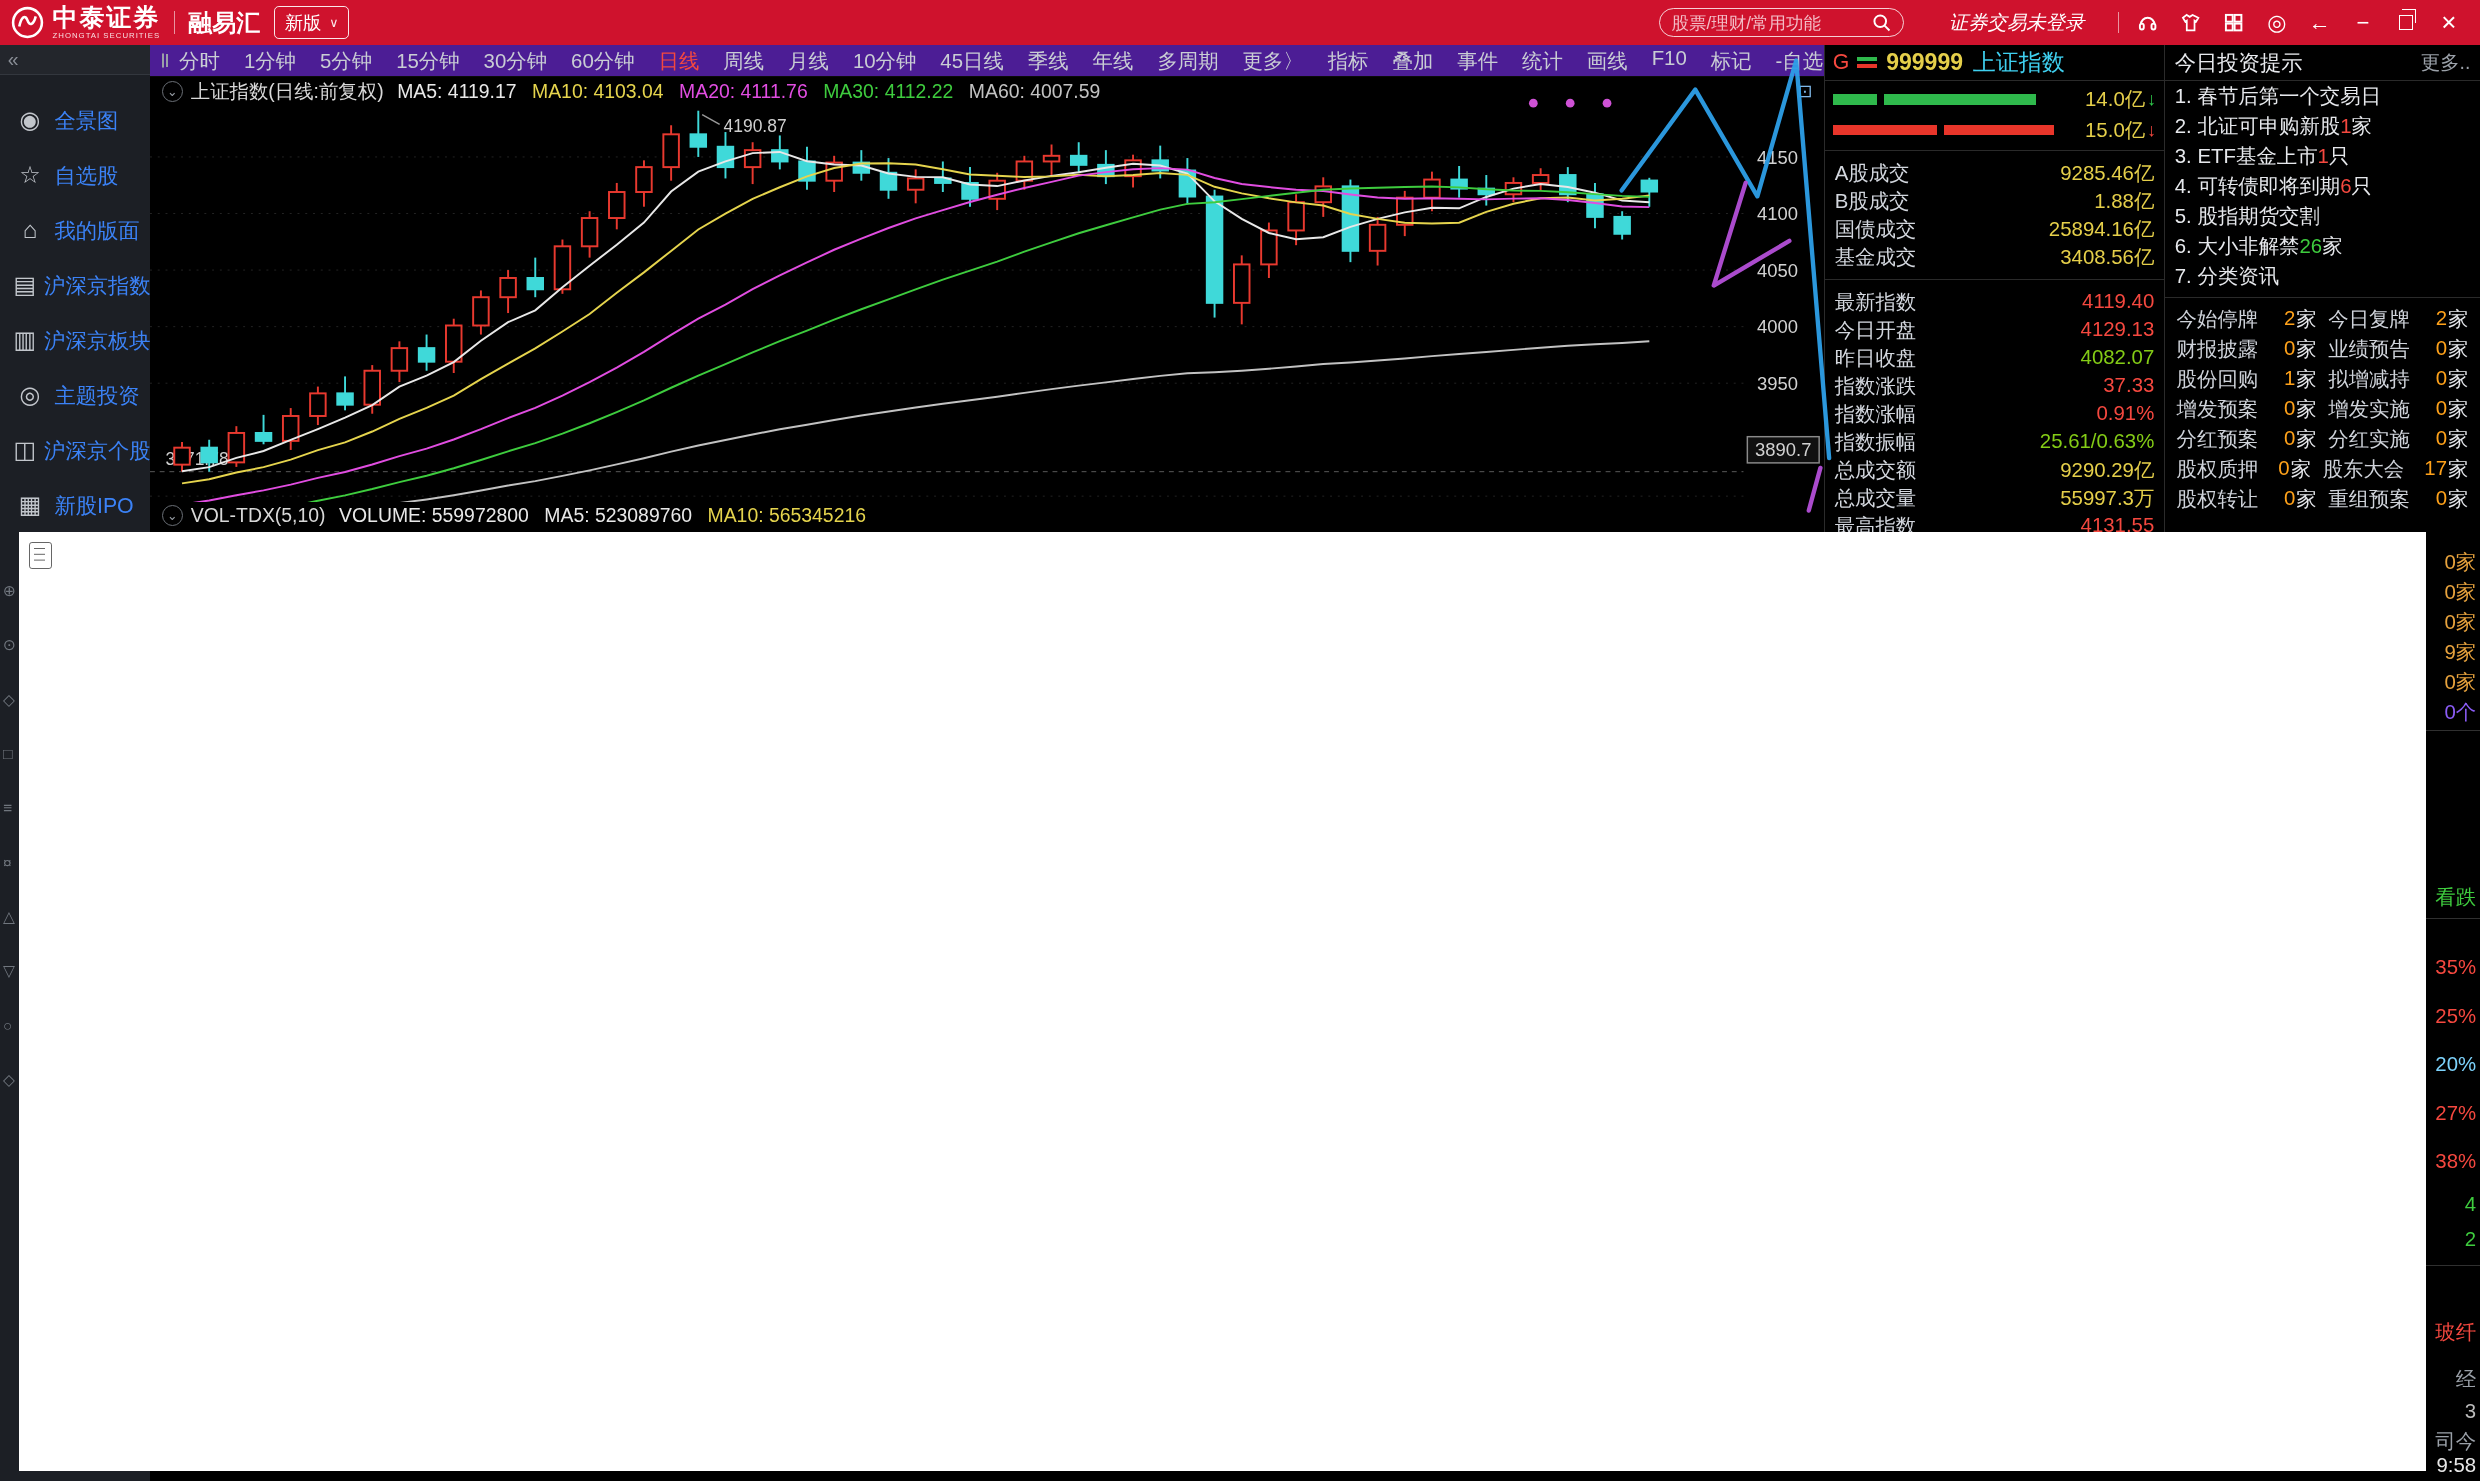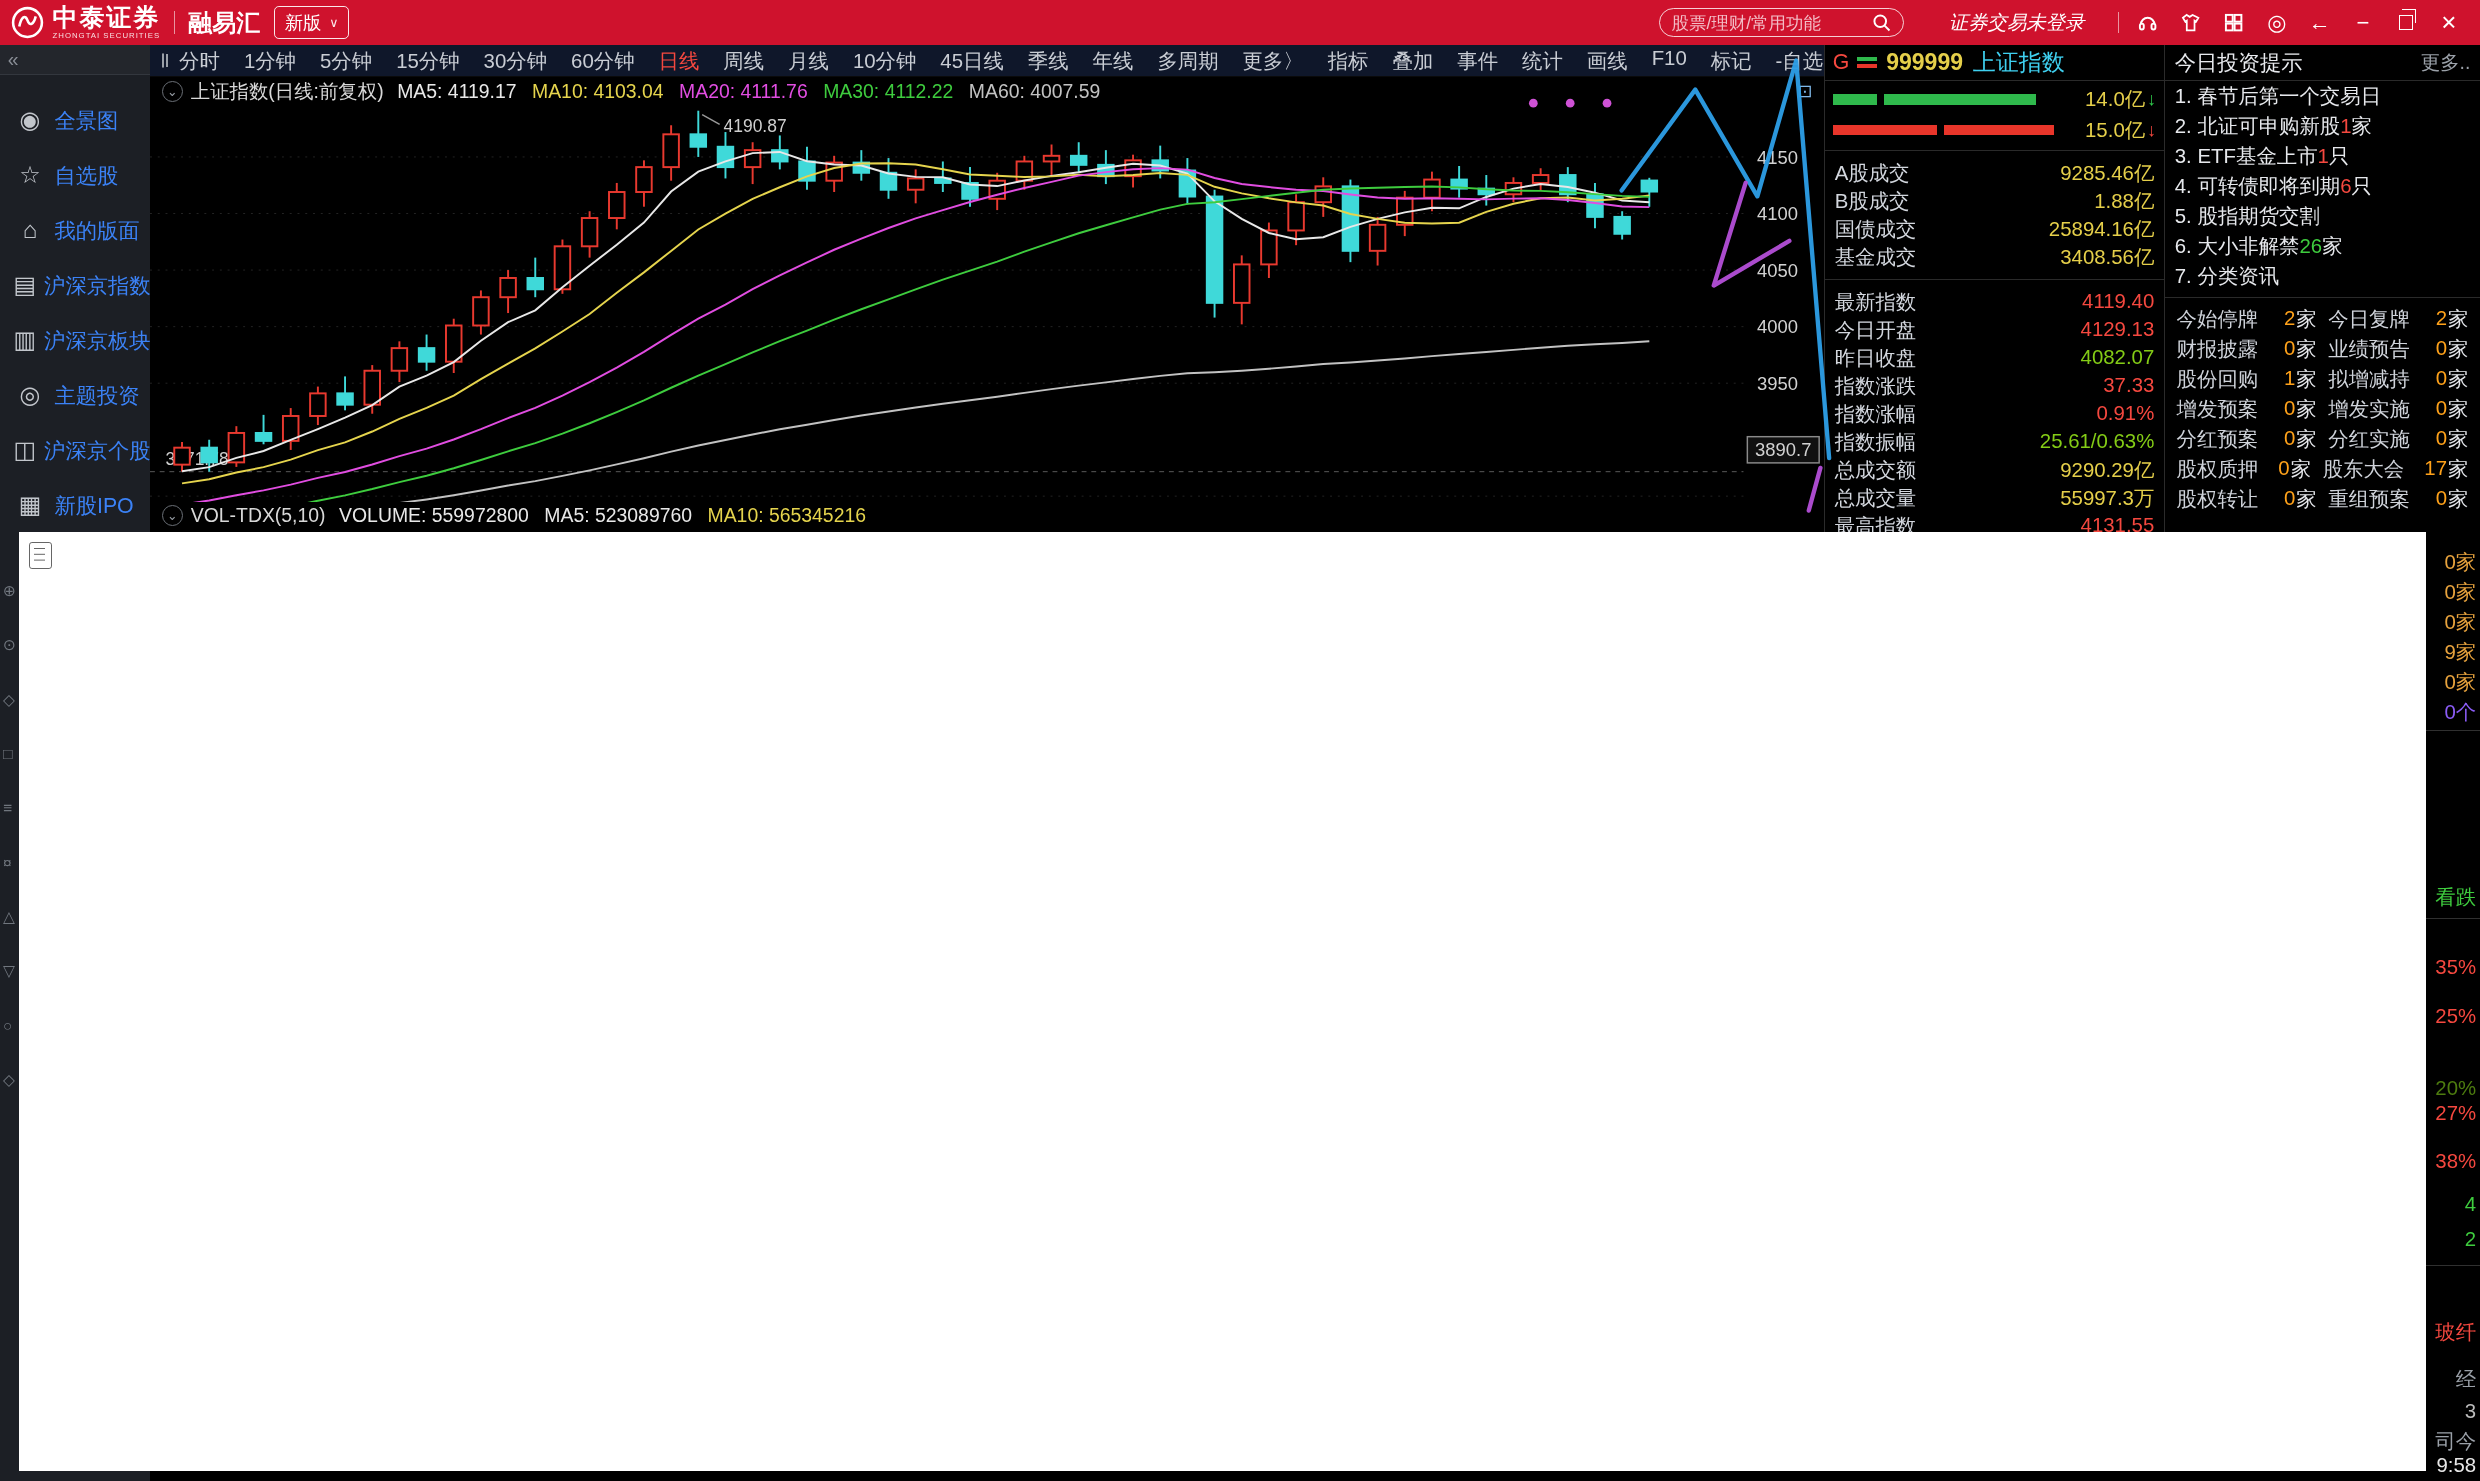"分时" #chart-toolbar { background: #0f172a -> #4c1d95 }
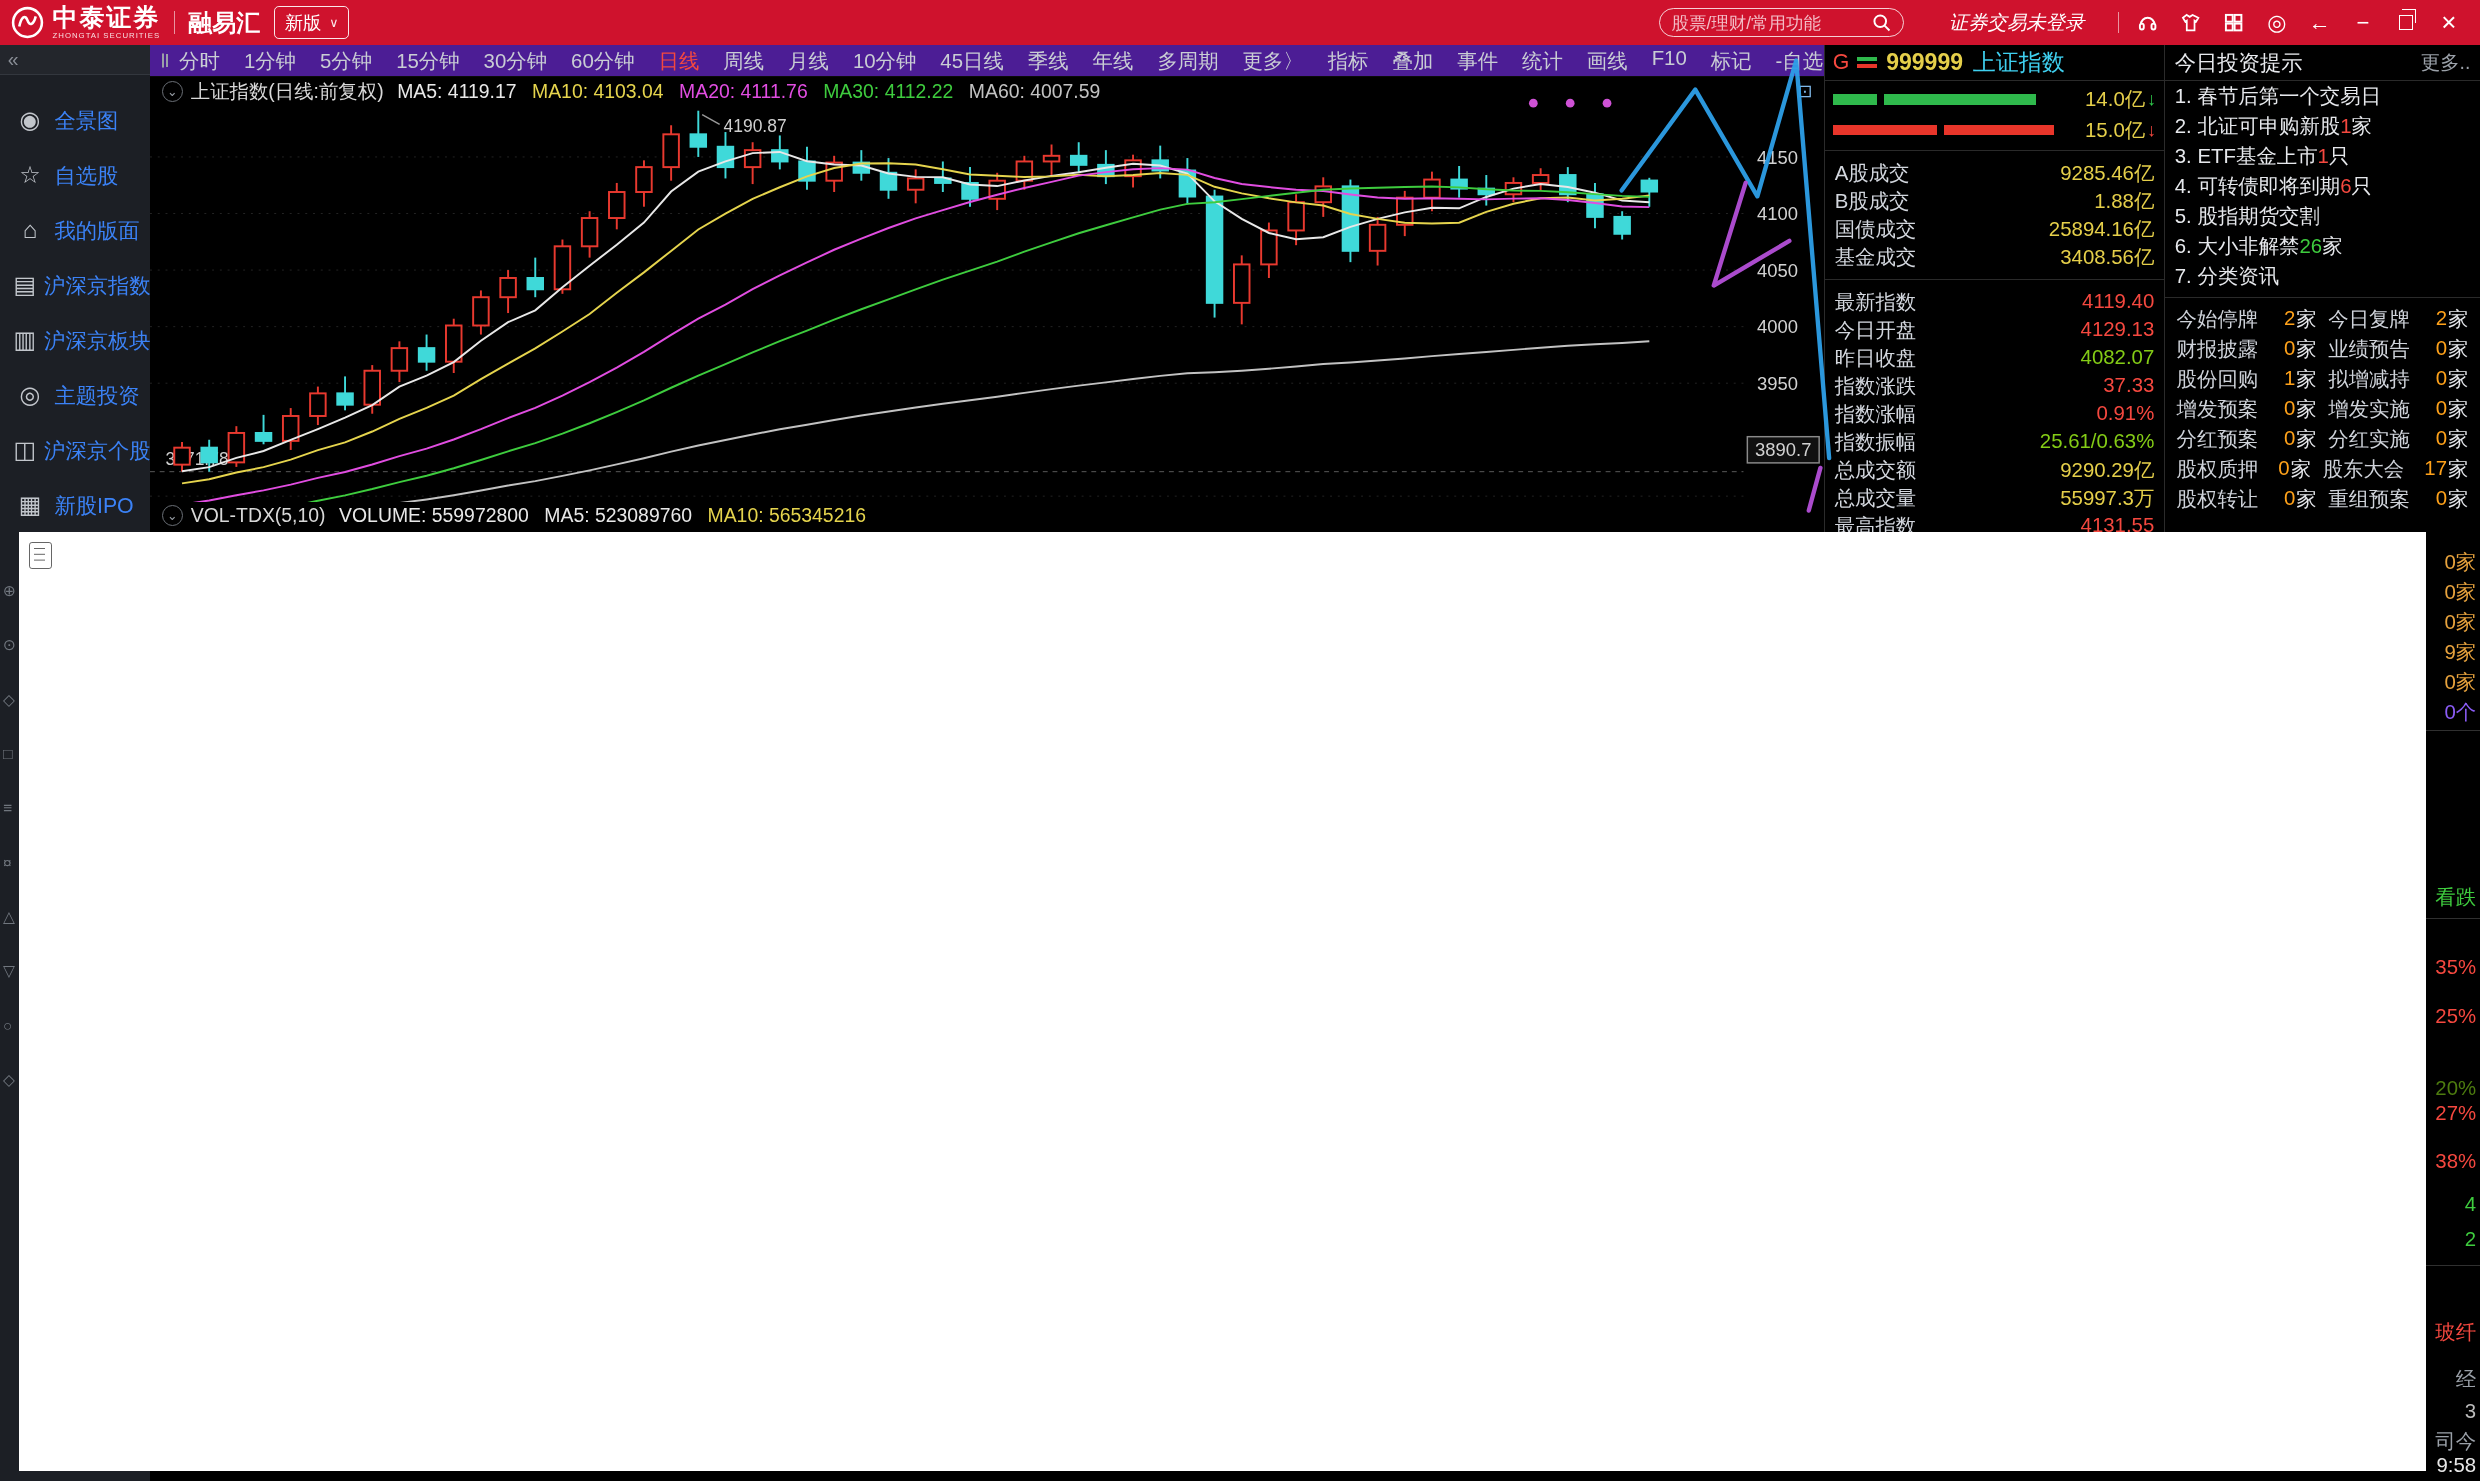"20%" div.frag { color: #4d7c0f -> #7dd3fc; top: 545px -> 521px }
